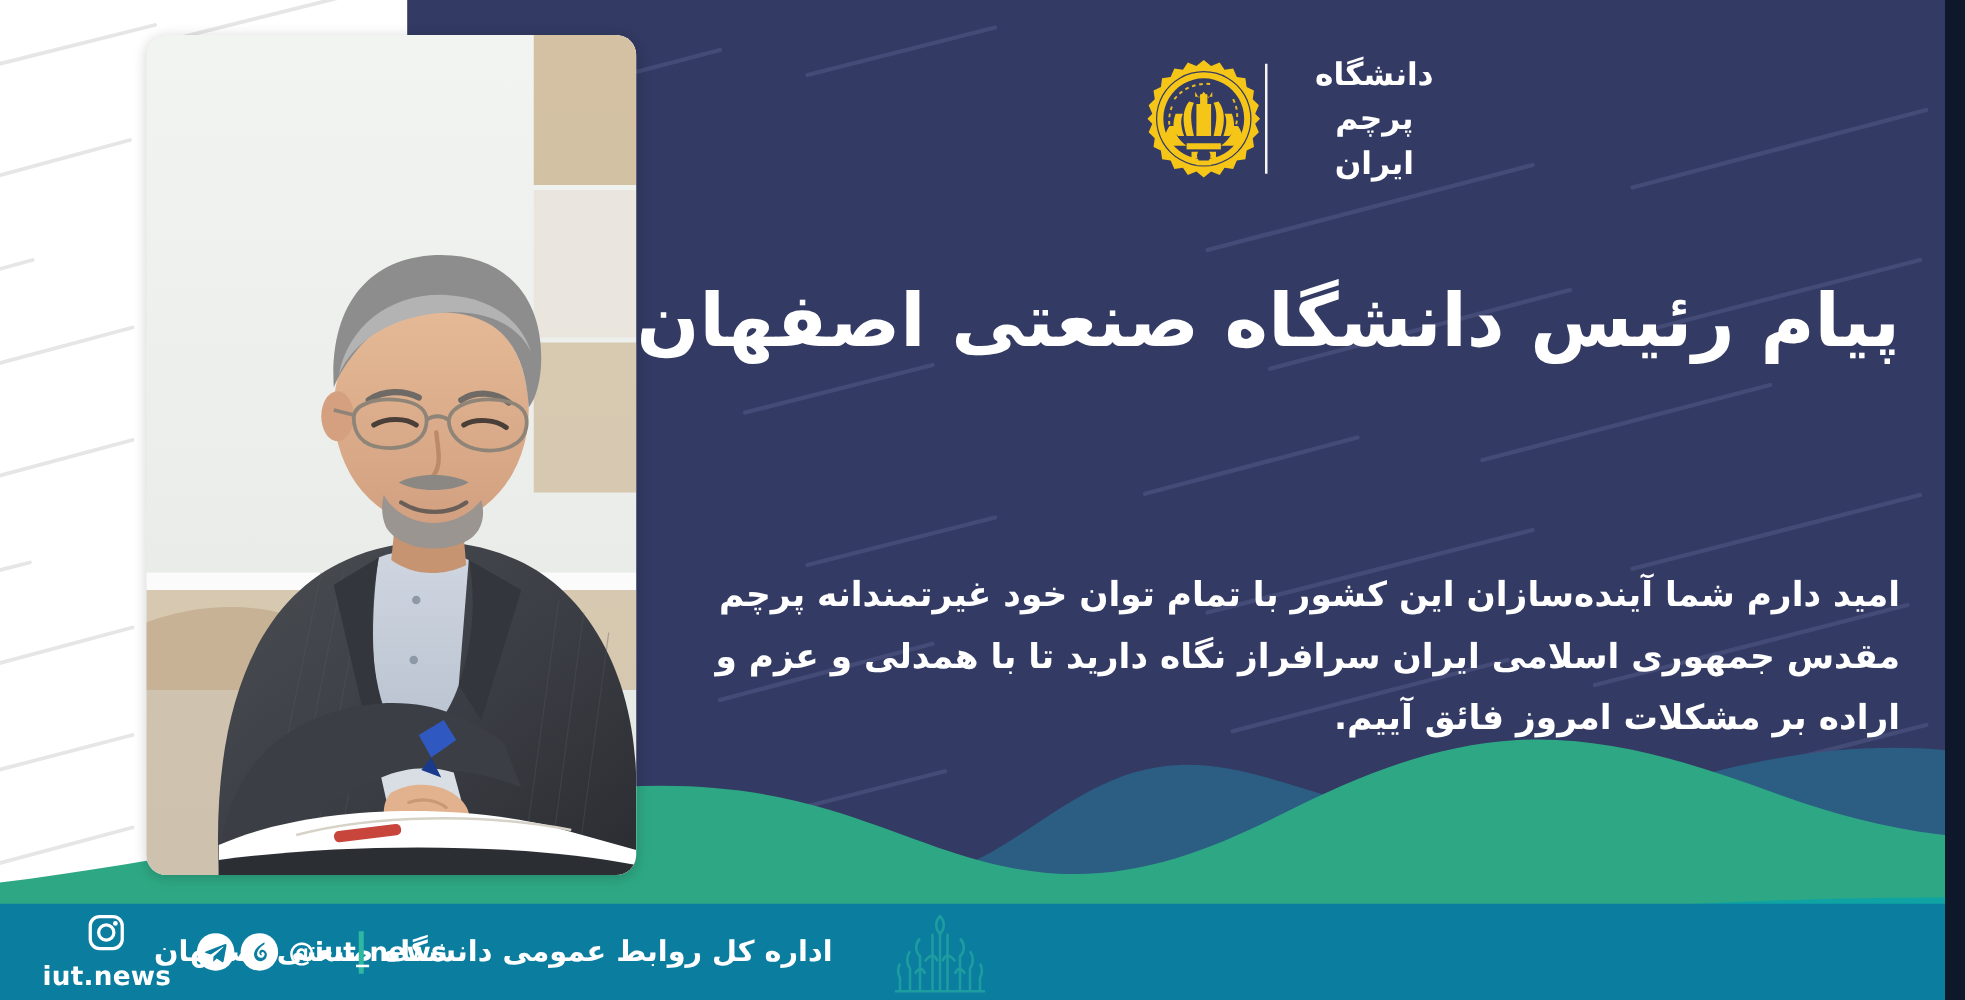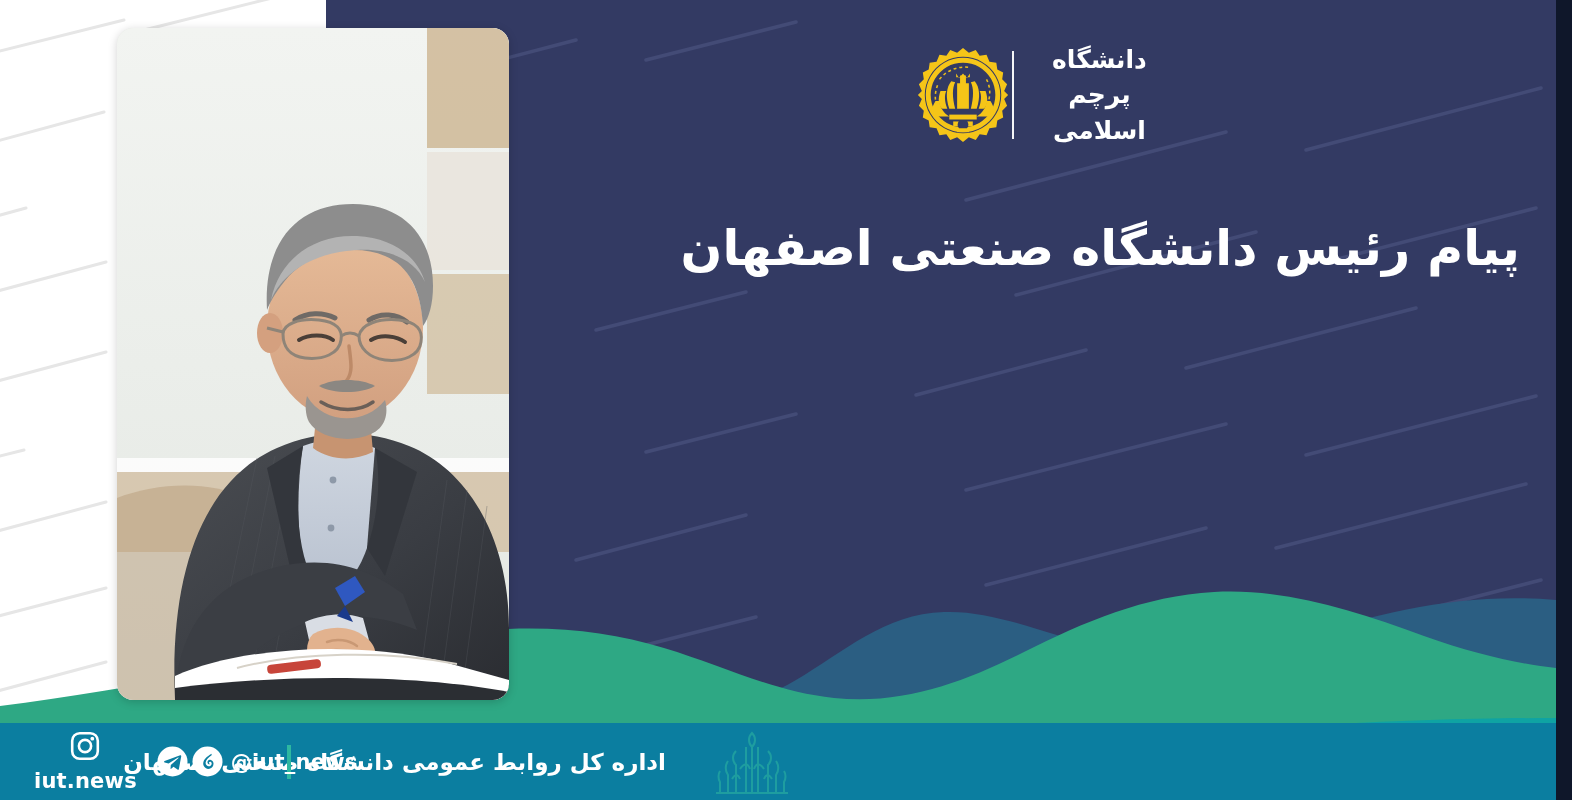"اسلامی" div { text: اسلامی -> ایران }
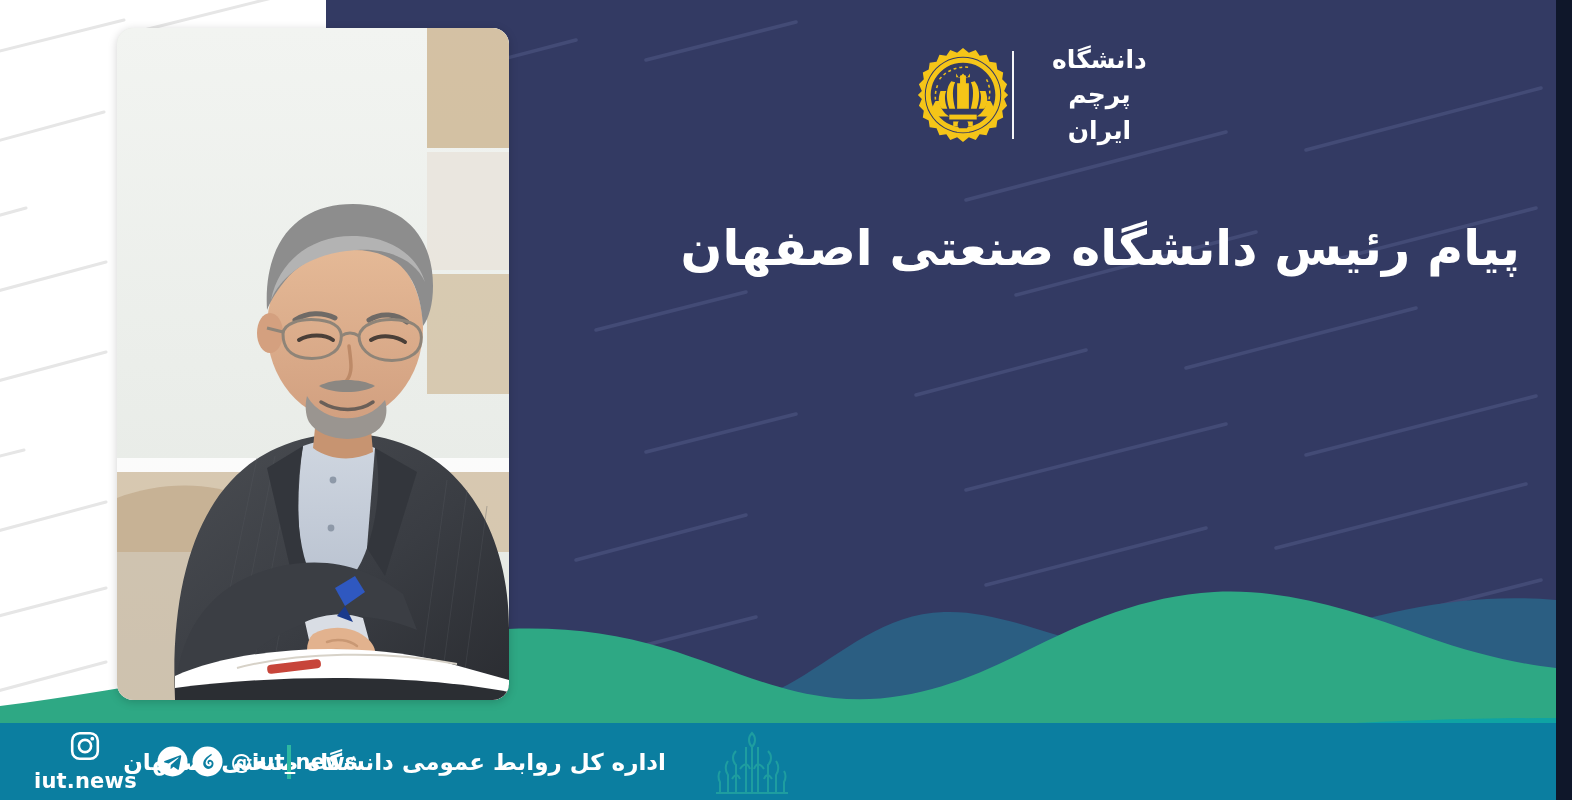"پیام رئیس دانشگاه صنعتی اصفهان" .headline-line { font-size: 49px -> 59px }
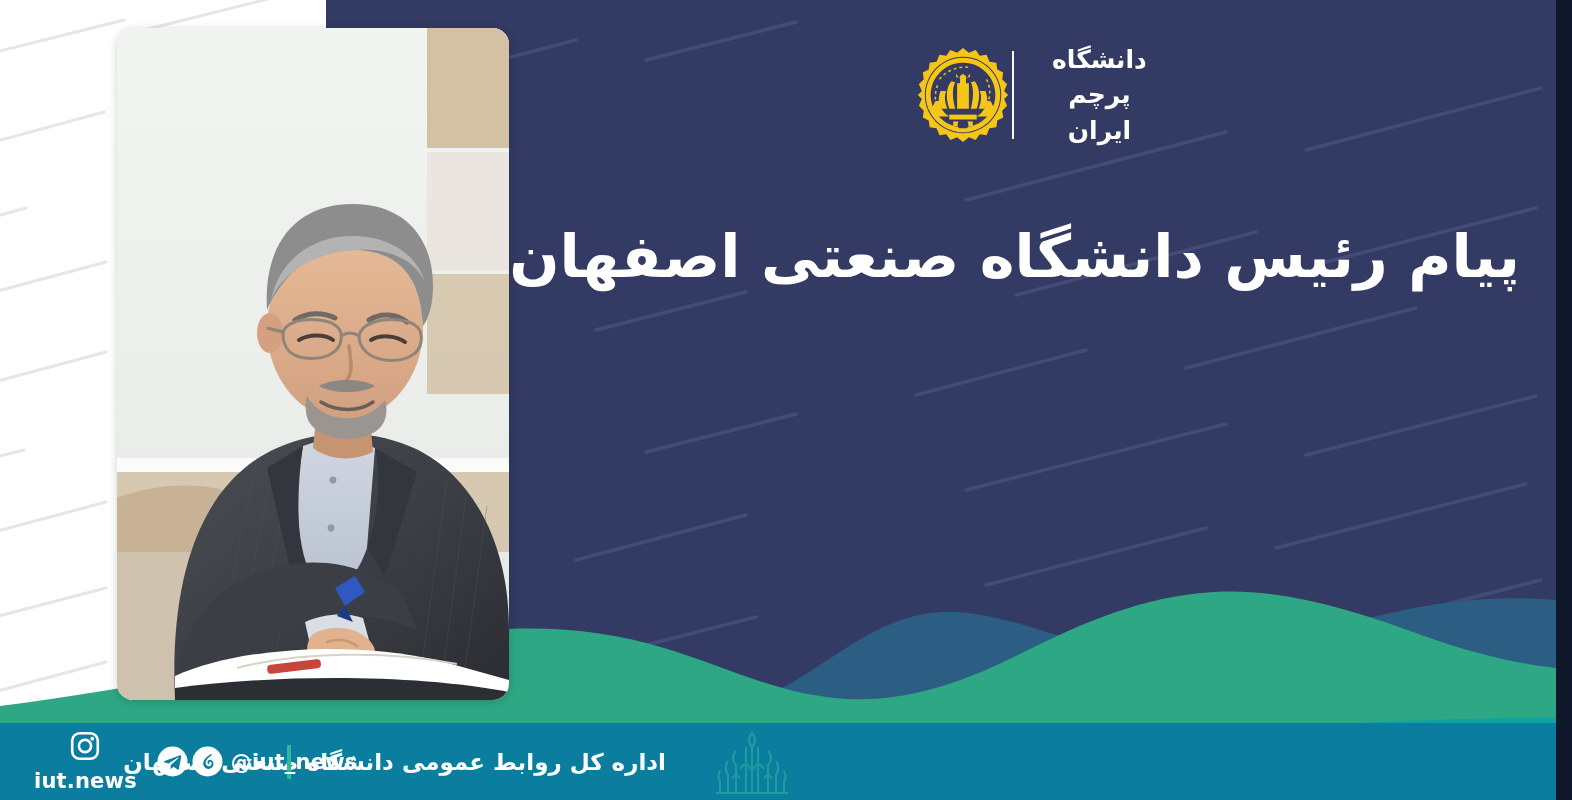"امید دارم شما آینده‌سازان این" div.body-text { html: none -> <div>امید دارم شما آینده‌سازان این کشور با تمام توان خود غیرتمندانه پرچم مقدس جمهوری اسلامی ایران سرافراز نگاه دارید تا با همدلی و عزم و اراده بر مشکلات امروز فائق آییم.</div> }
